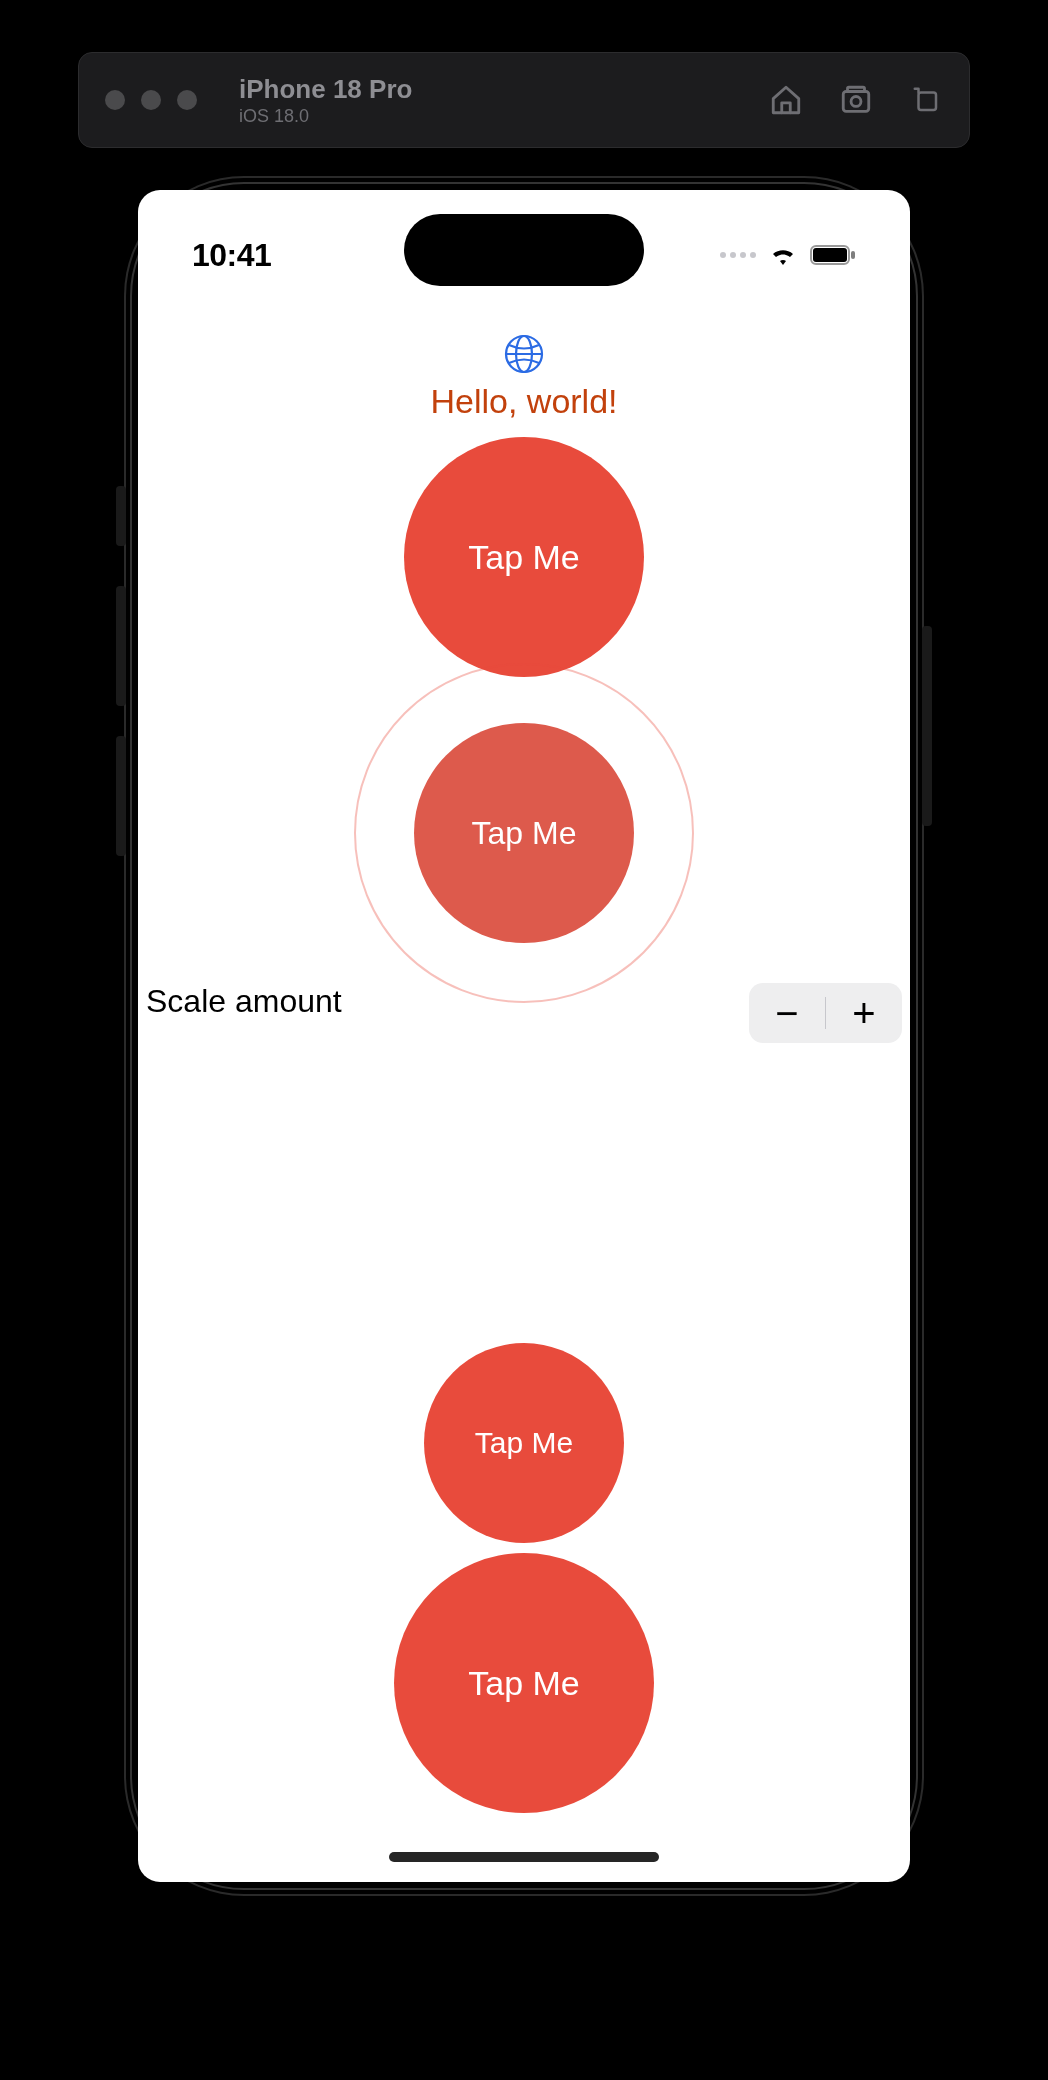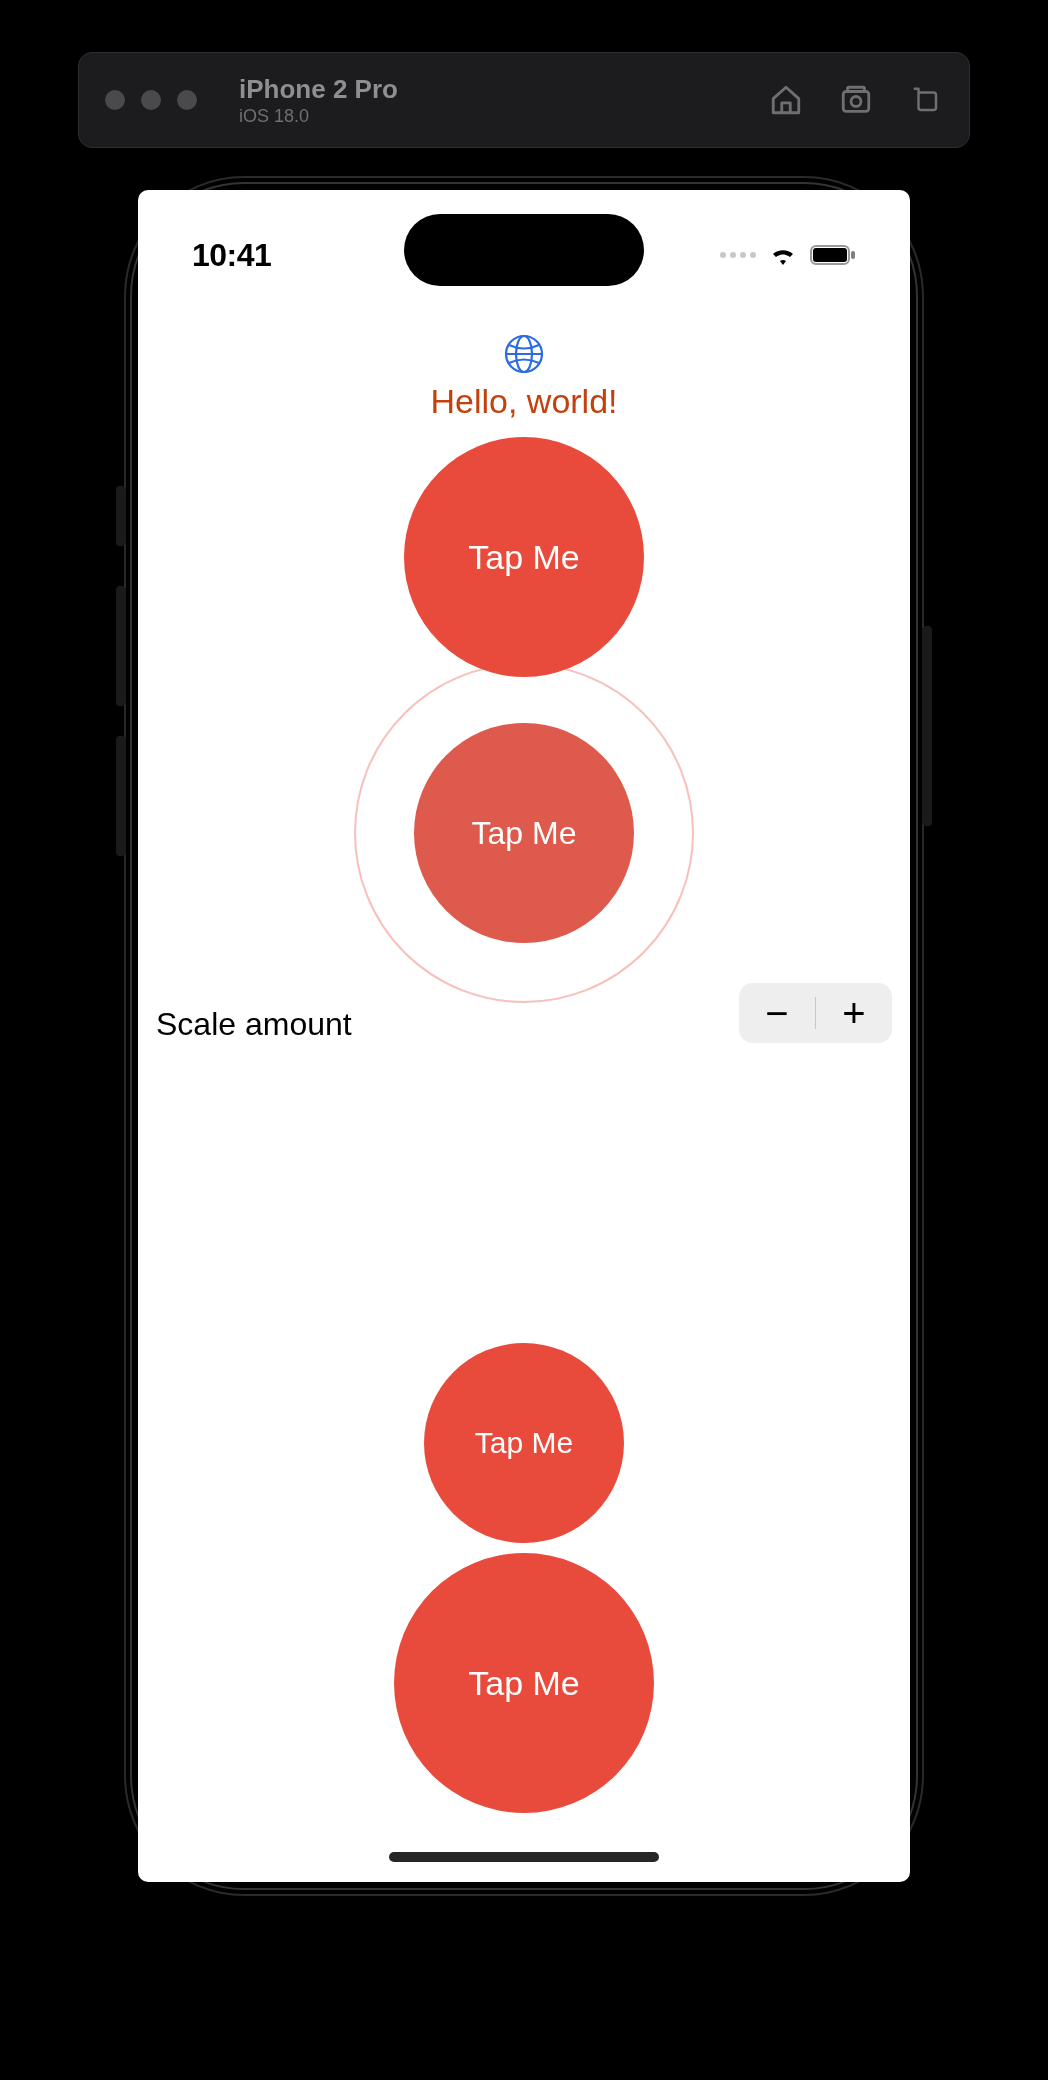"iPhone 2 Pro" div.sim-title { text: 2 -> 18 }
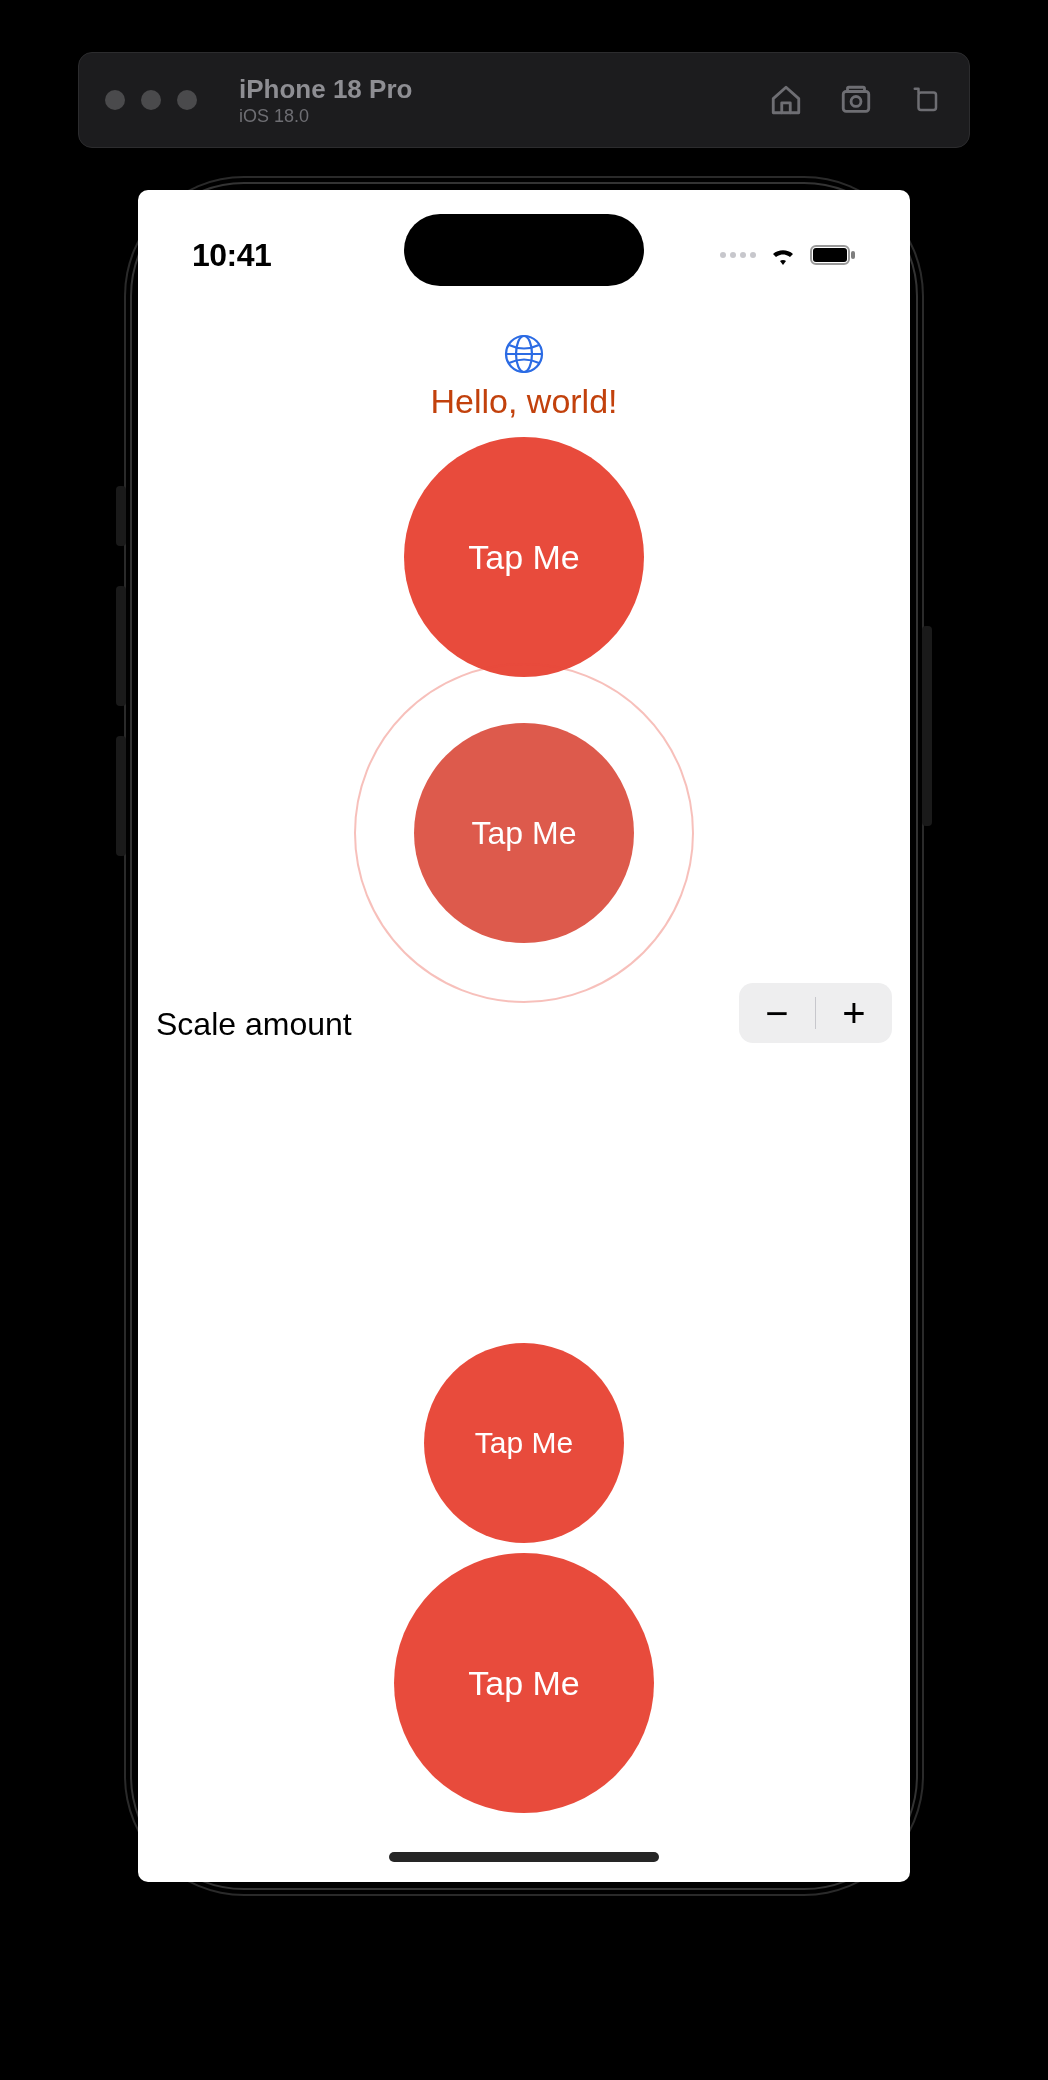"10:41" .screen { border-radius: 10px -> 22px }
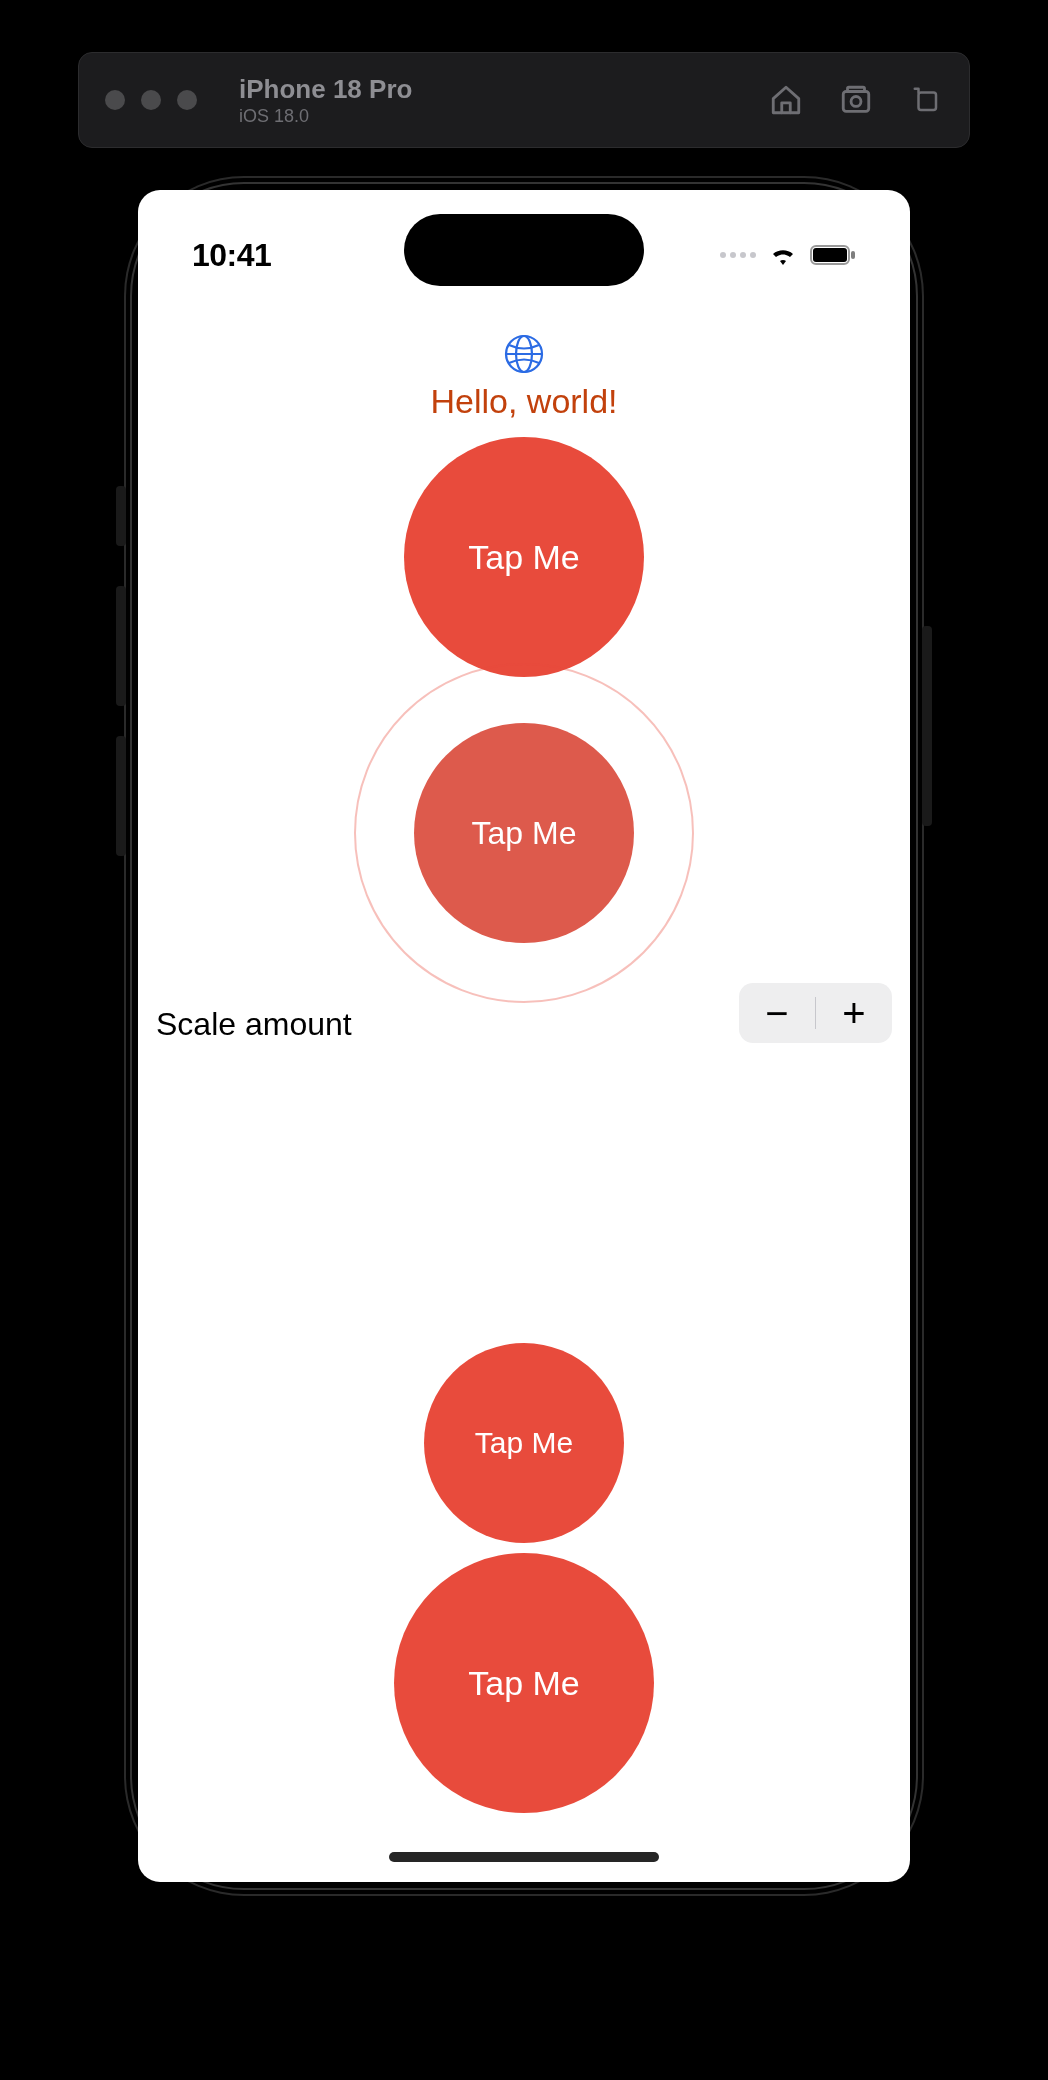"Scale amount" .stepper-row { align-items: flex-end -> flex-start; padding: 0 18px -> 0 8px }
